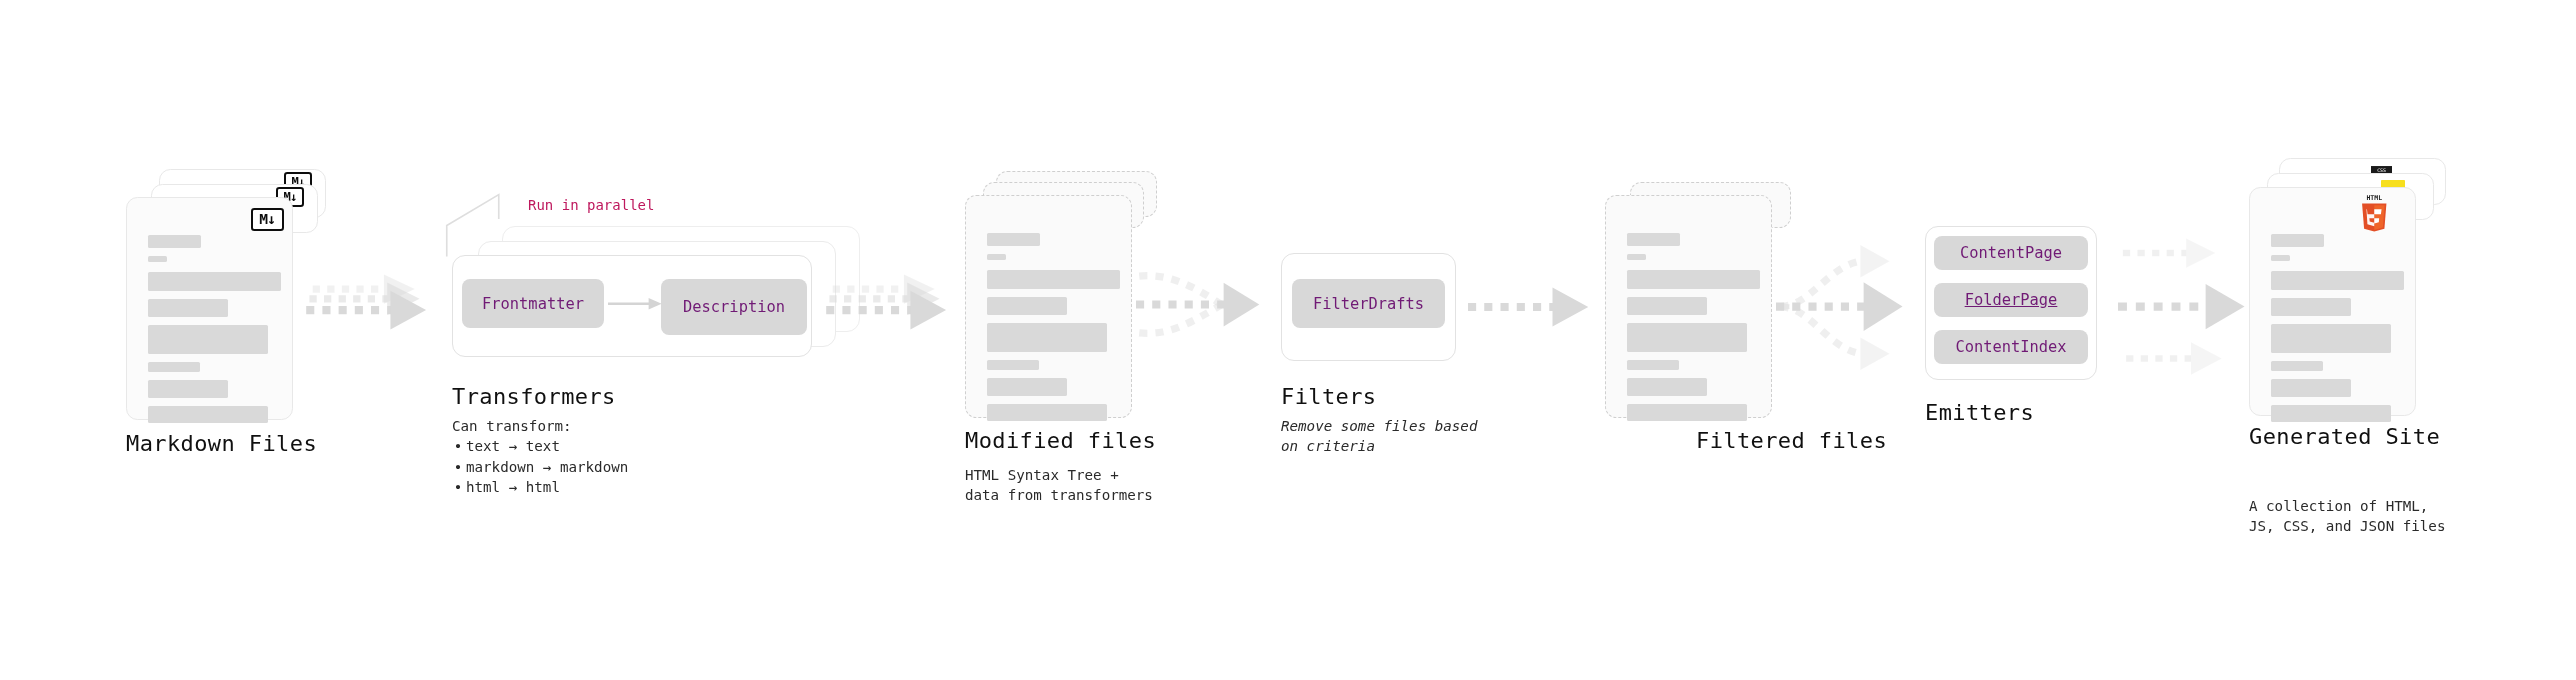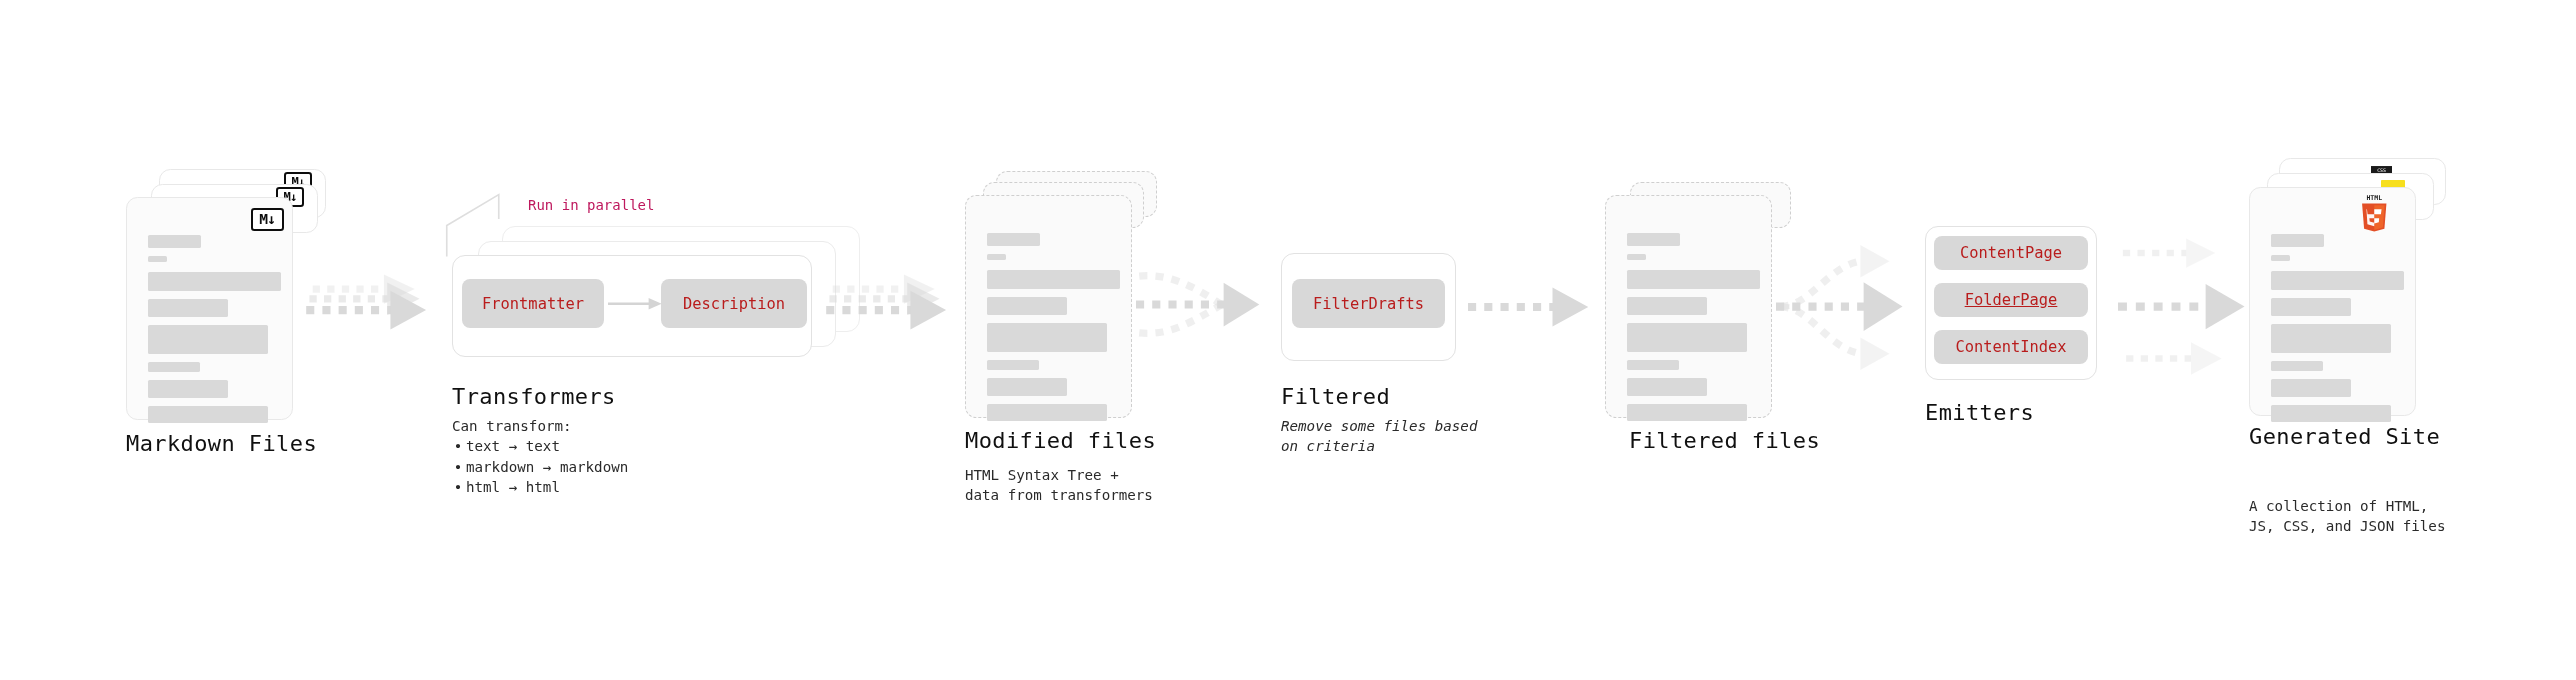"ContentPage" .chip { color: #b91c1c -> #701a75 }
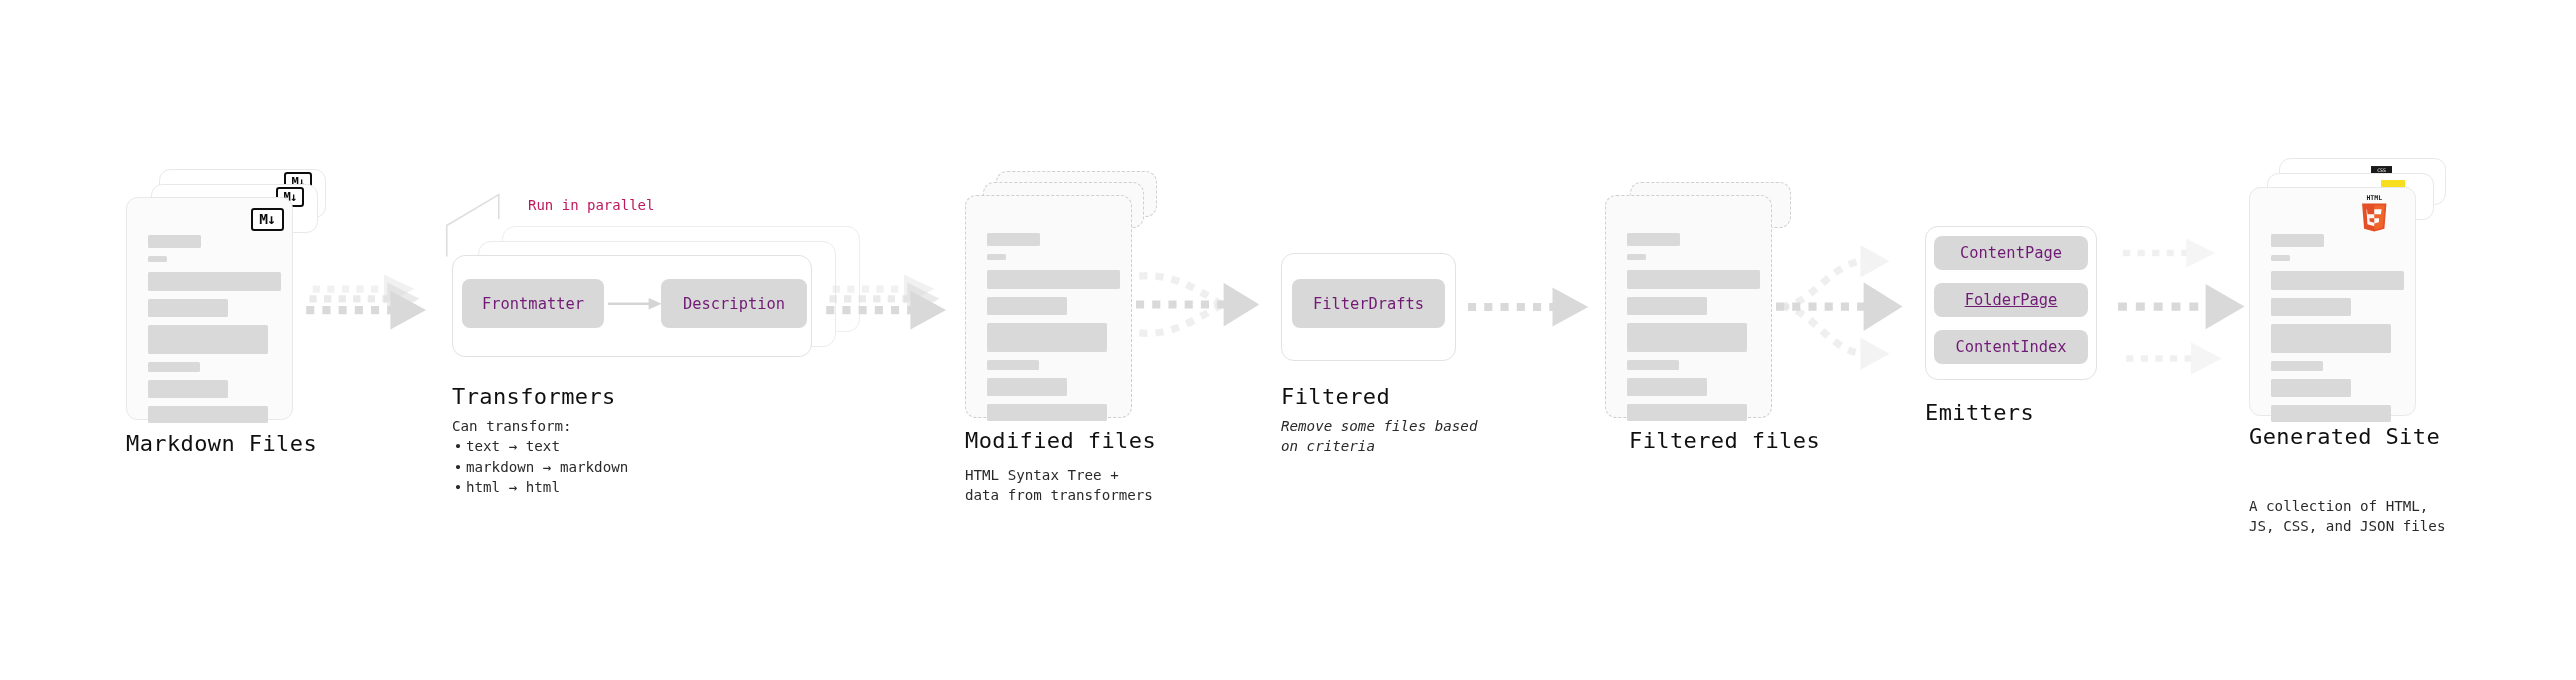"Description" div.chip { height: 49px -> 56px }
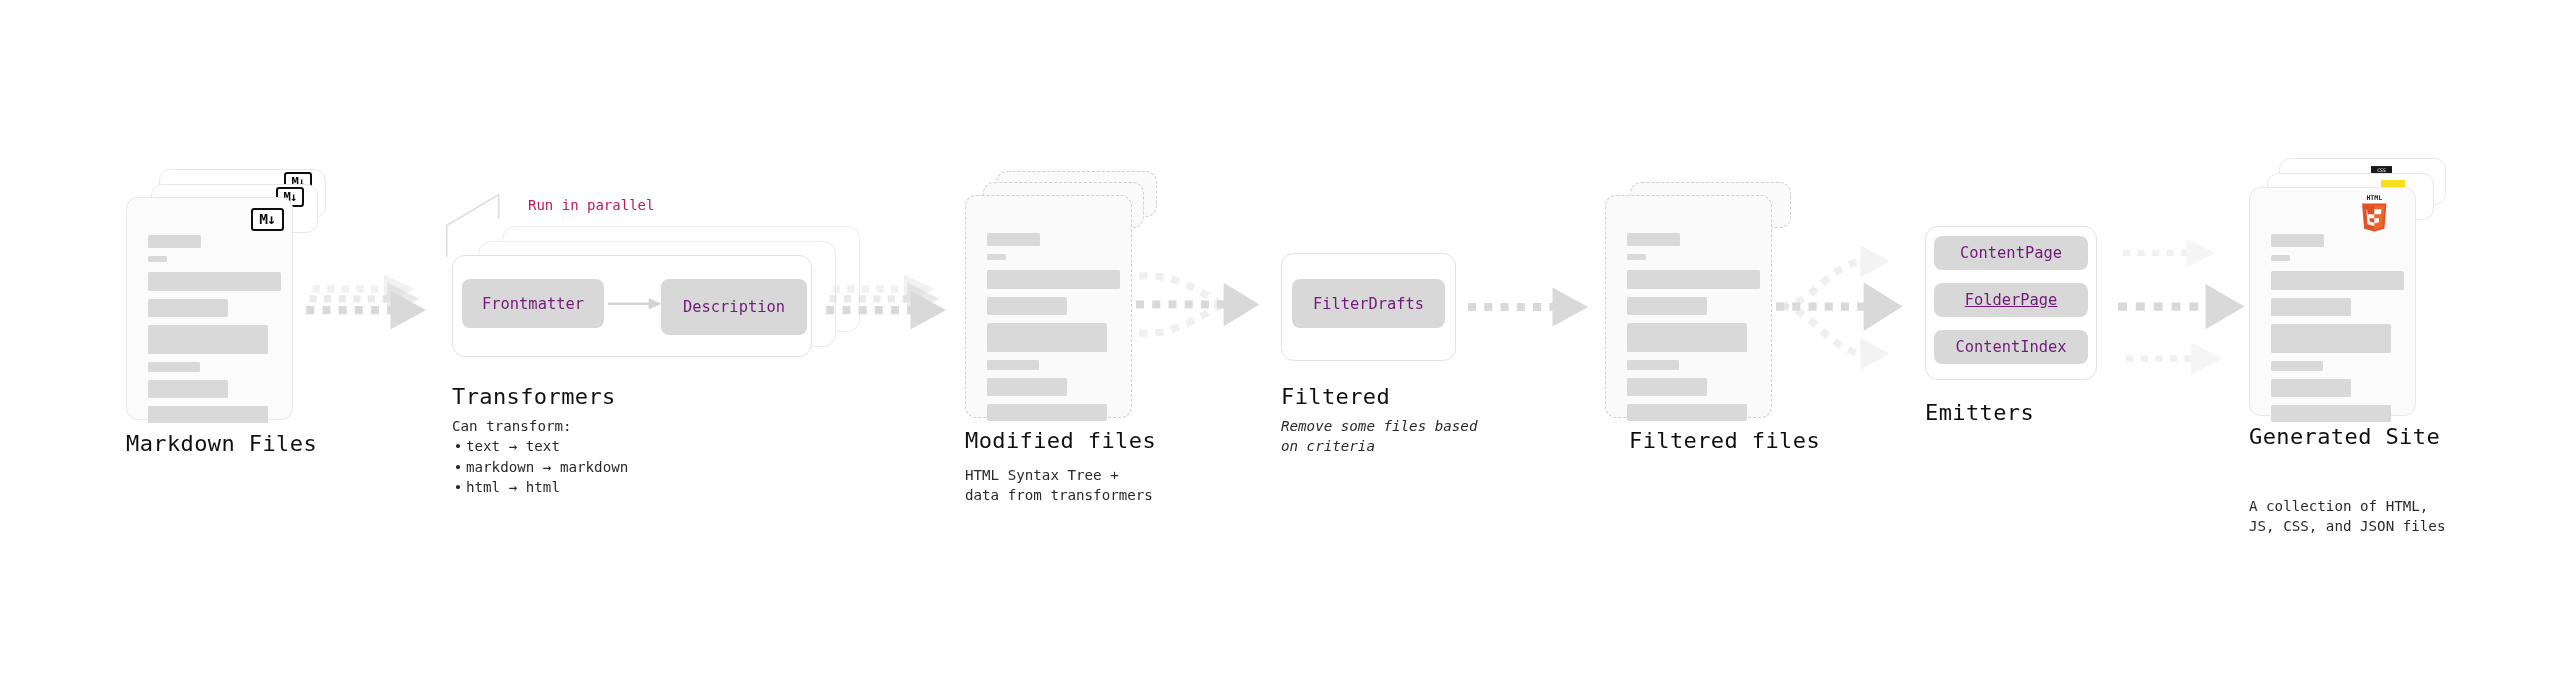"Filtered" div.title { text: Filtered -> Filters }
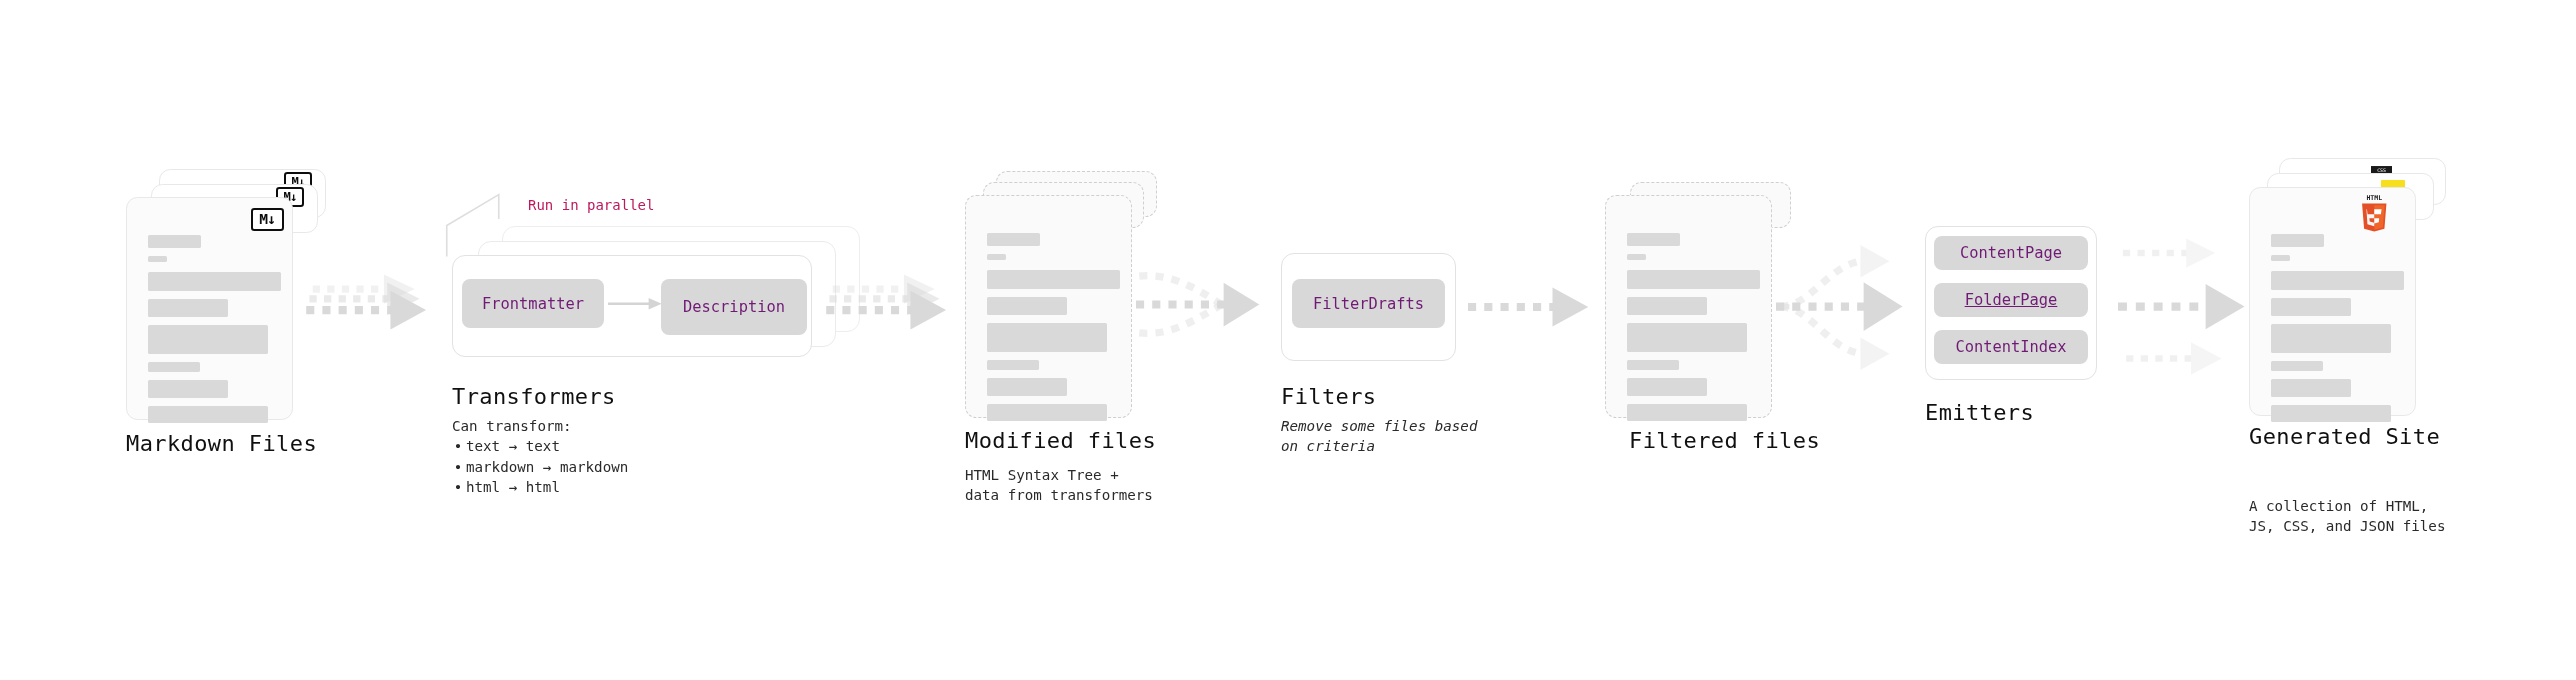"Filtered files" div.title { left: 1629px -> 1696px }
